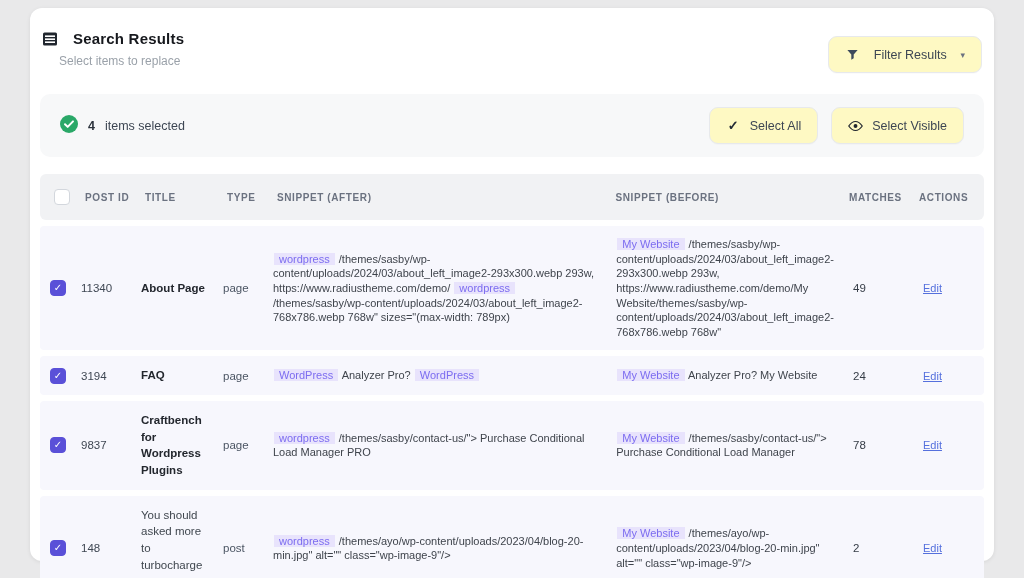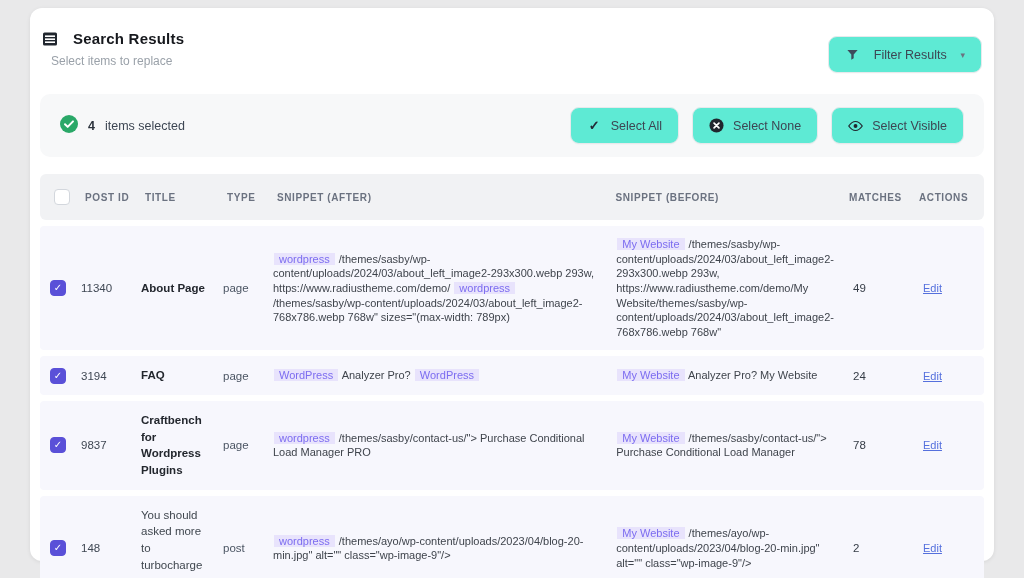"Select items to replace" .subtitle { margin-left: 9px -> 17px }
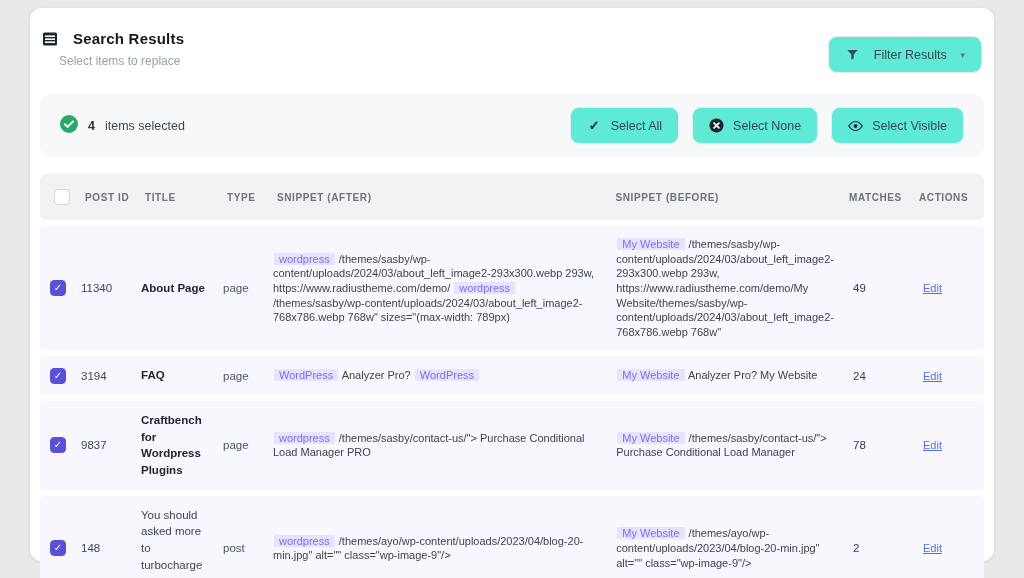"Filter Results" .btn { background: #5eead4 -> #fef9c3 }
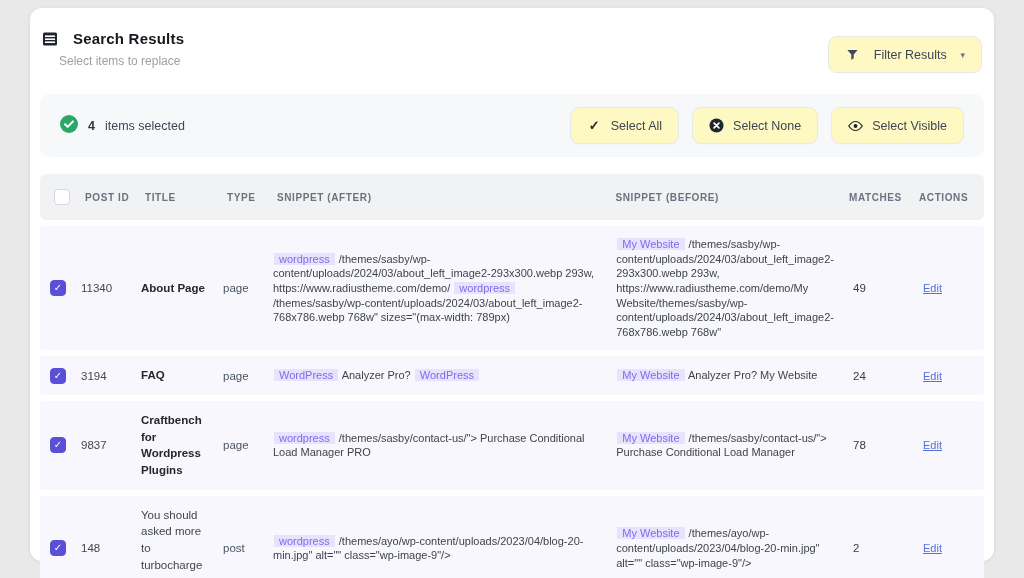"Select None" button.btn { html: <button> <span> <svg> <circle></circle> <path></path> </svg> </span> <span>Select None</span> </button> -> none }
